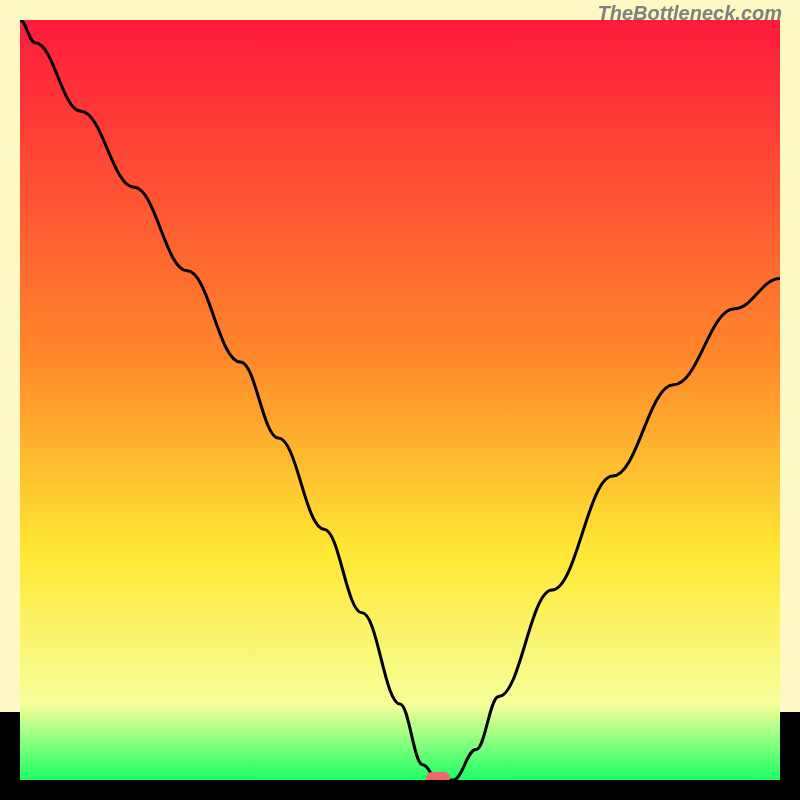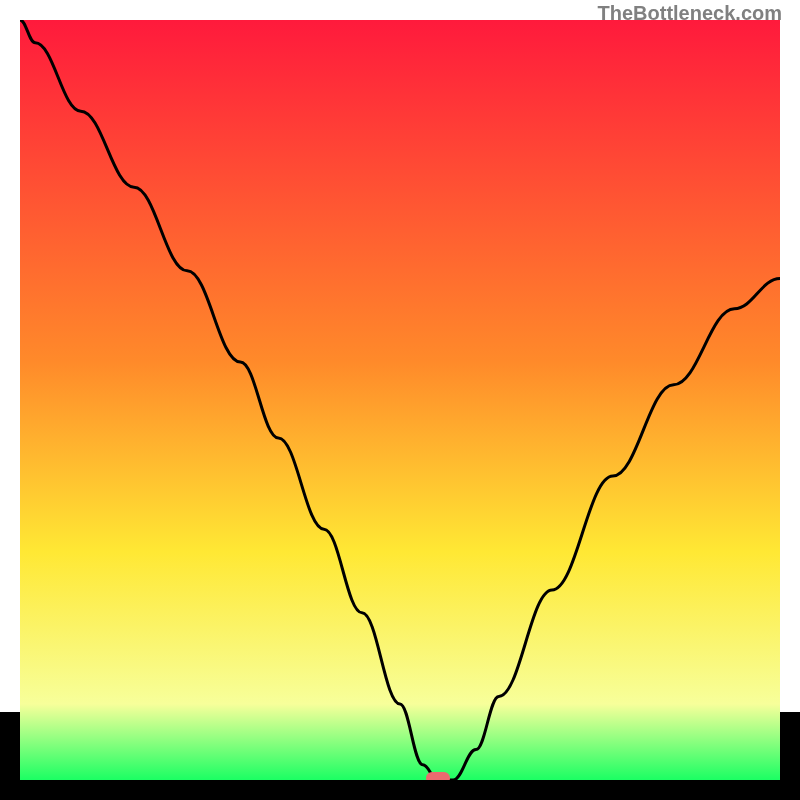"TheBottleneck.com" .chart-wrap { background: #ffffff -> #fef9c3; font-style: none -> italic }
